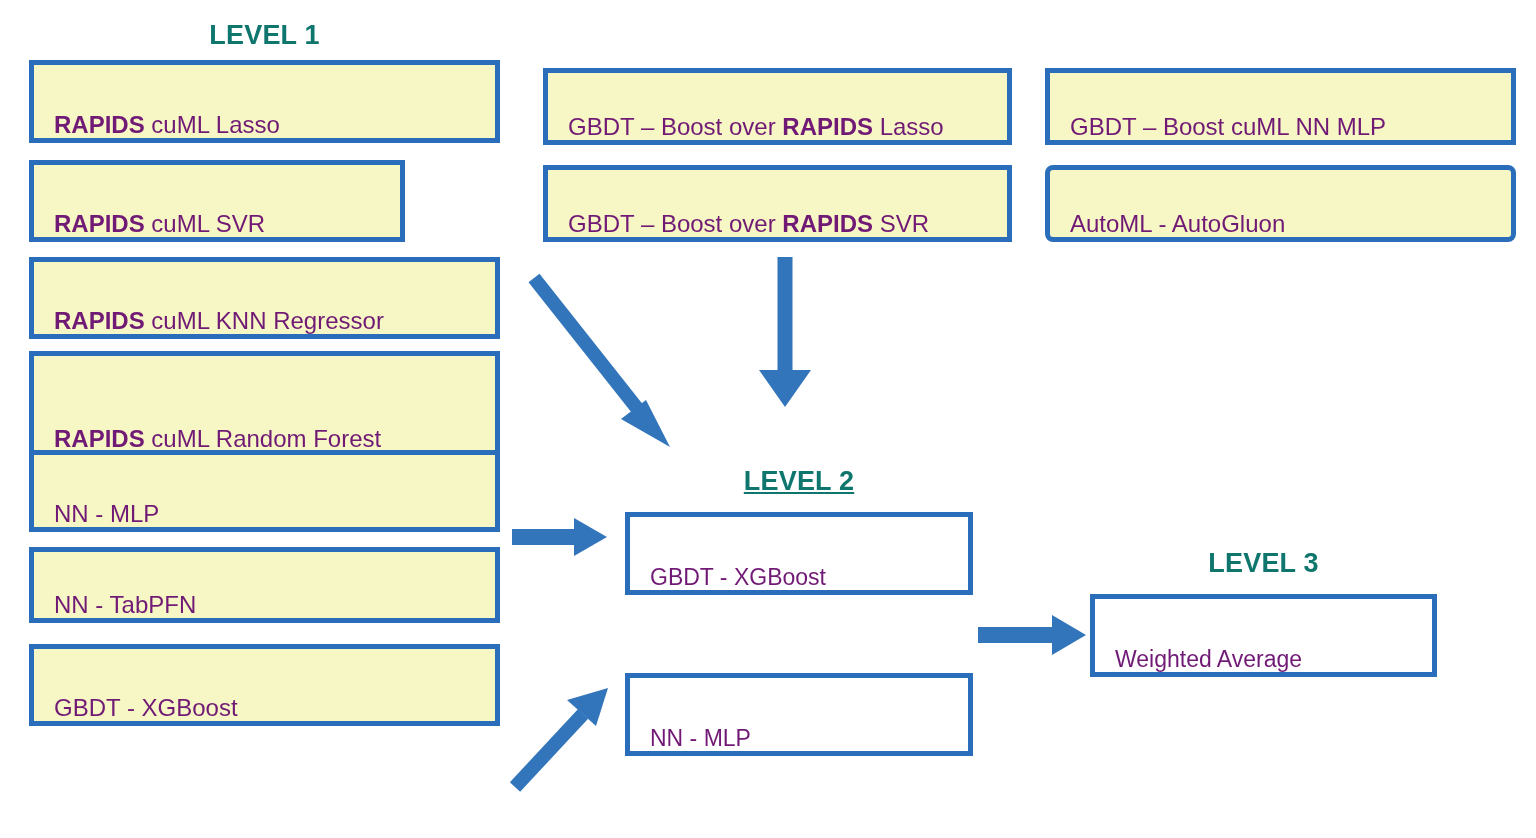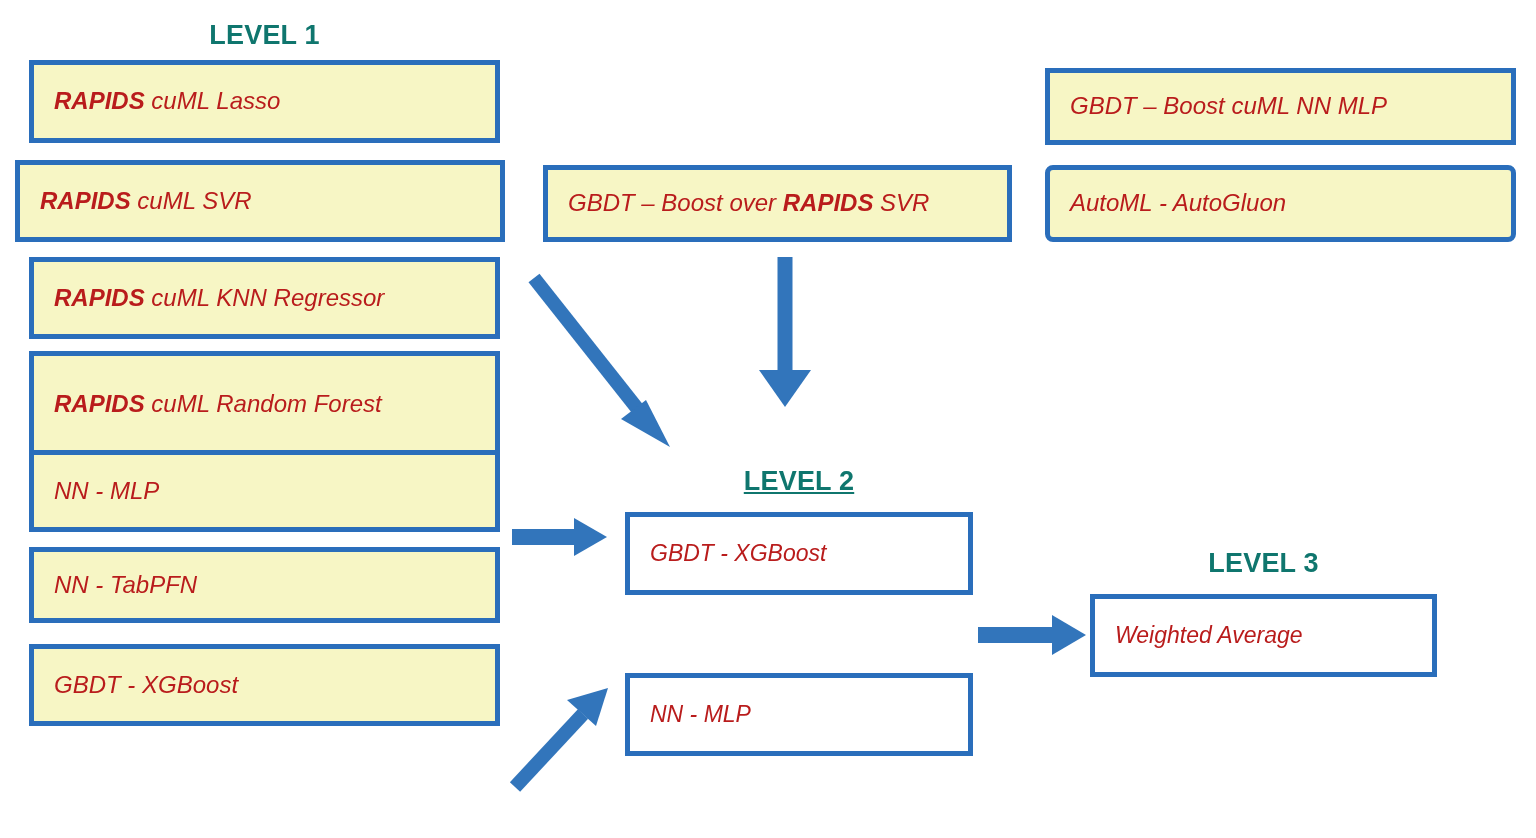"RAPIDS cuML Lasso" .node { align-items: center -> flex-end; color: #b91c1c -> #701a75; font-style: italic -> none }
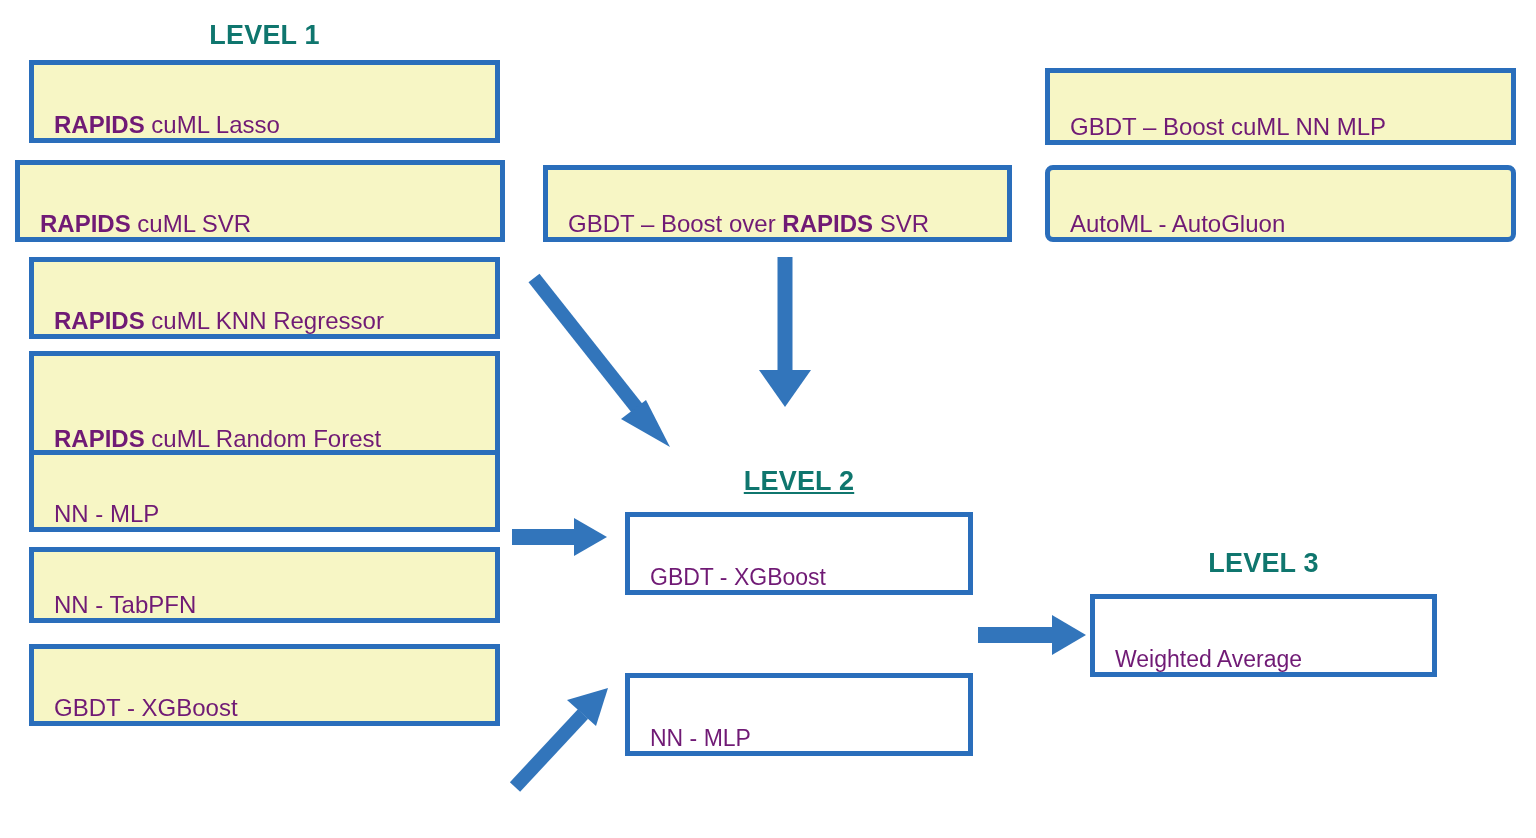"GBDT – Boost over RAPIDS Lasso" div.node { html: none -> <div> <span><span>GBDT – Boost over </span><b>RAPIDS</b><span> Lasso</span></span> </div> }
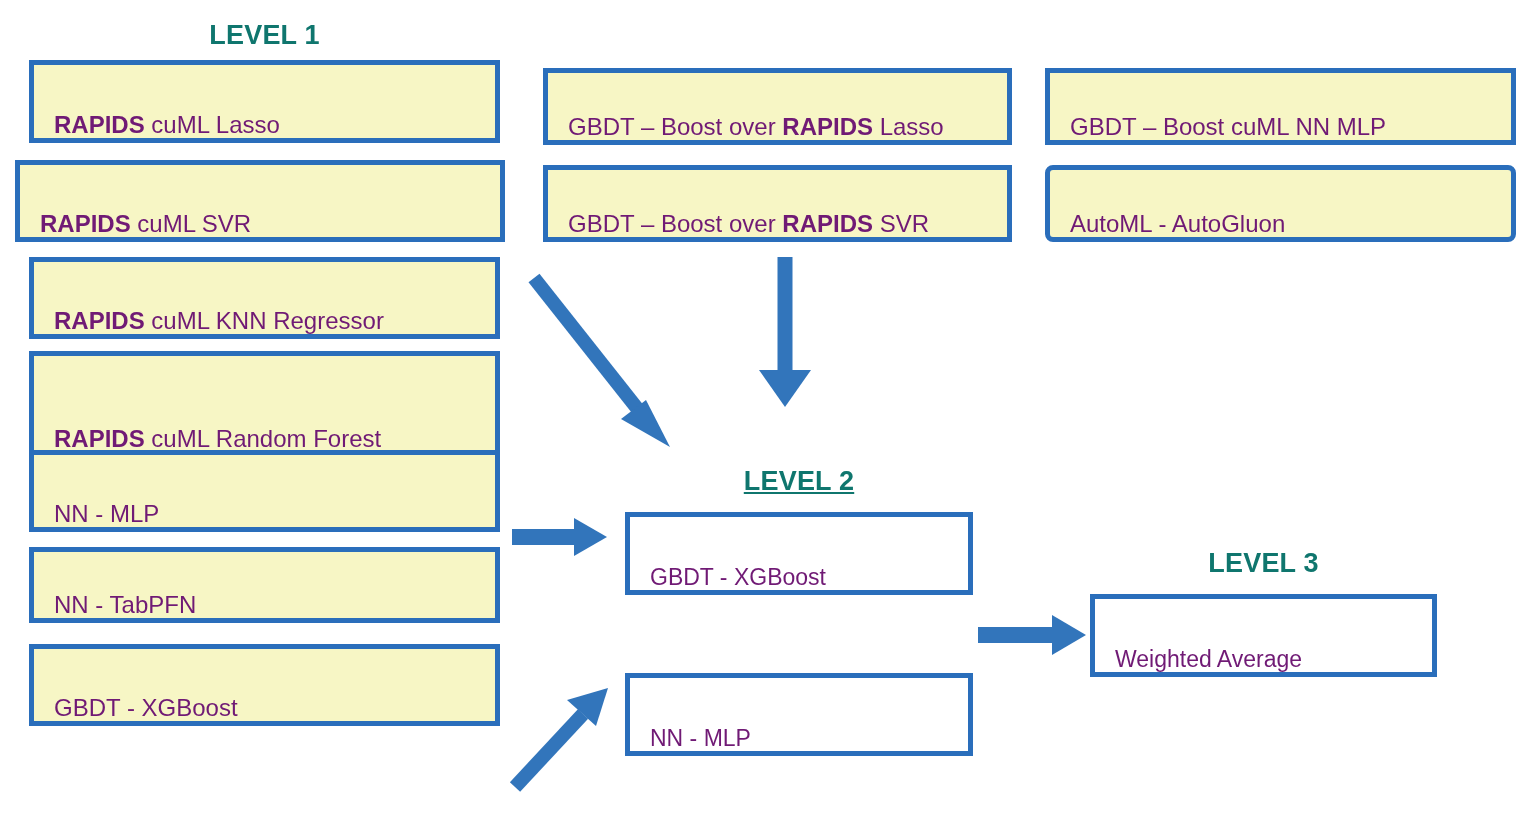"RAPIDS cuML SVR" div.node { left: 15px -> 29px; width: 490px -> 376px }
